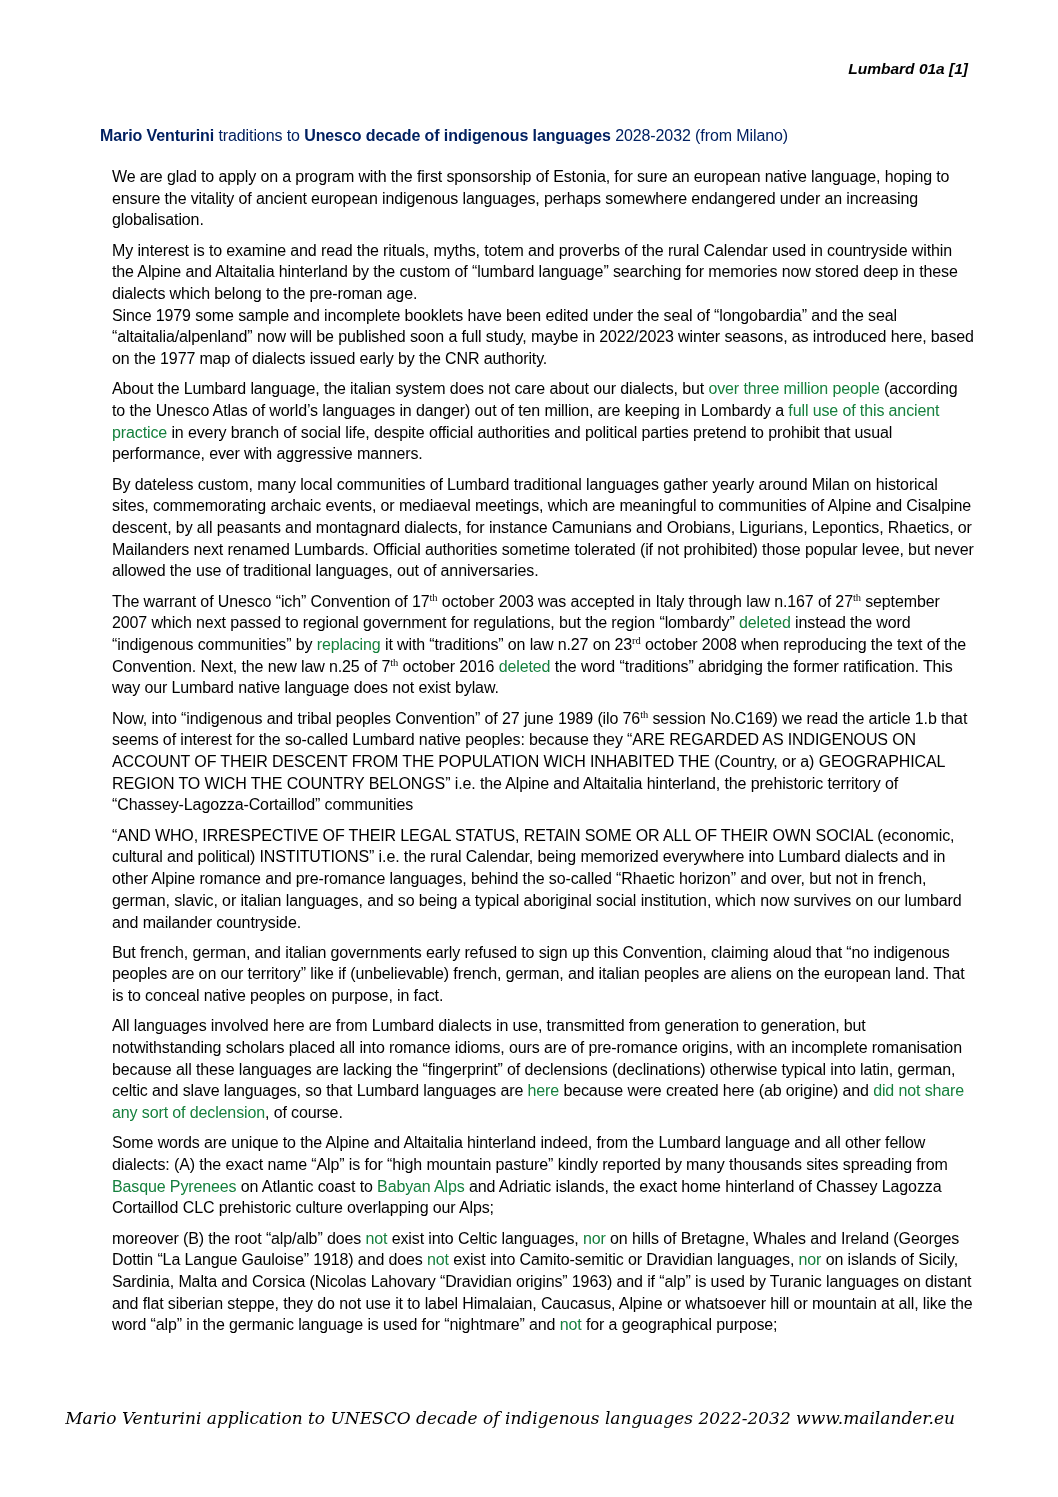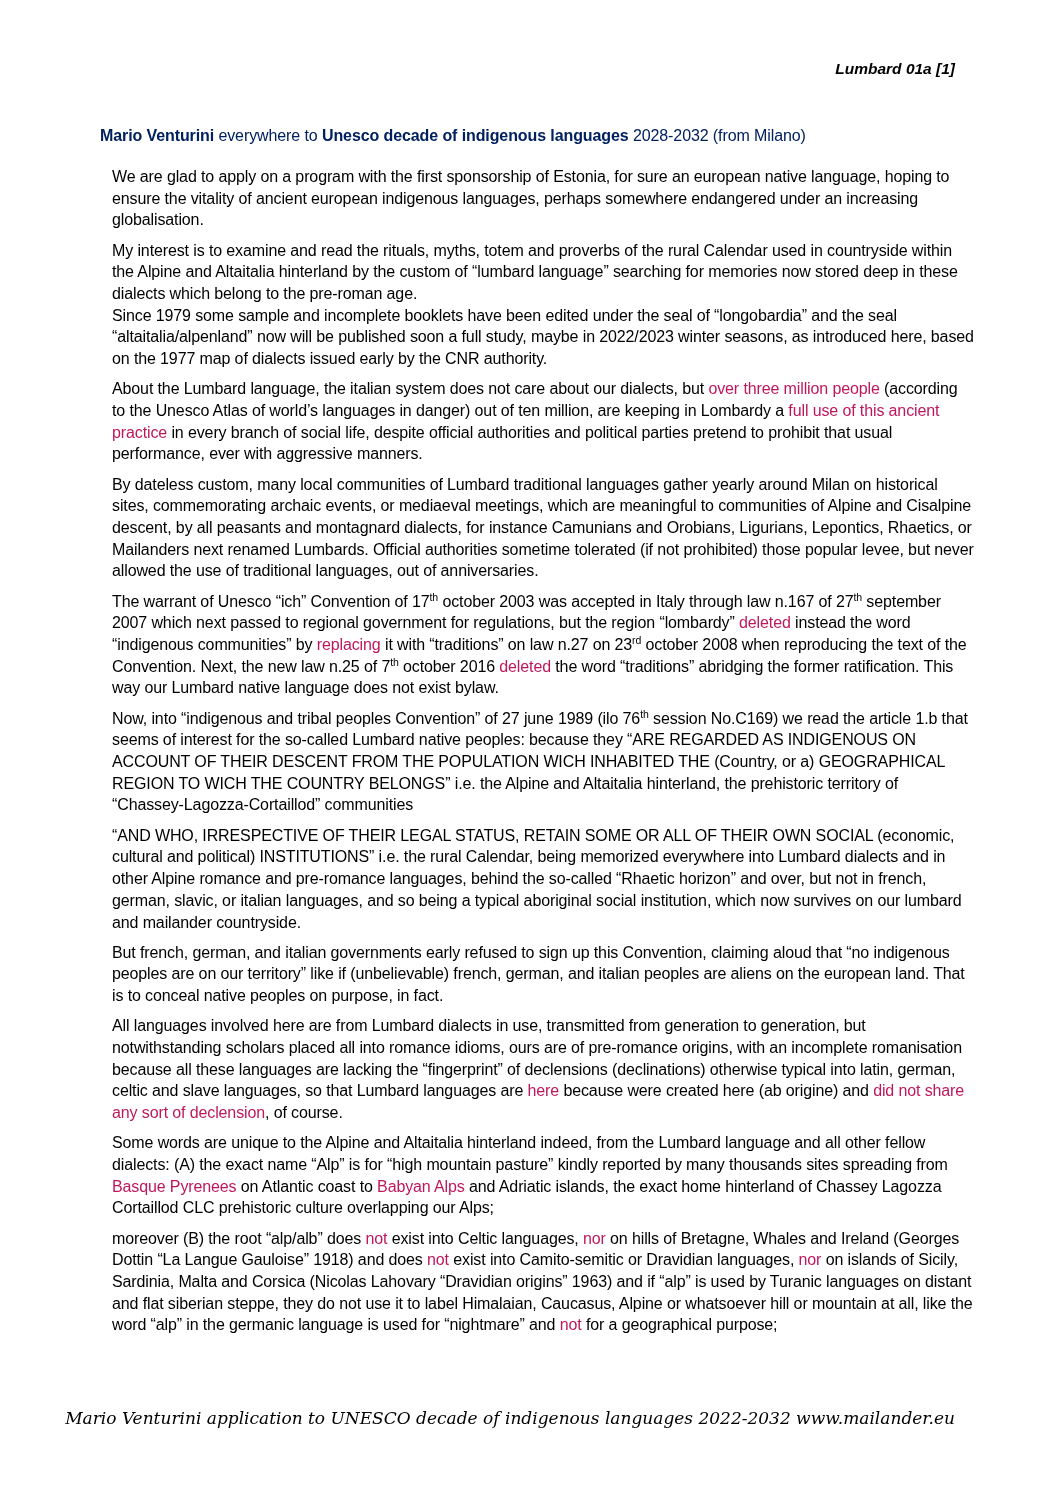"Lumbard 01a [1]" .header-right { right: 103px -> 90px }
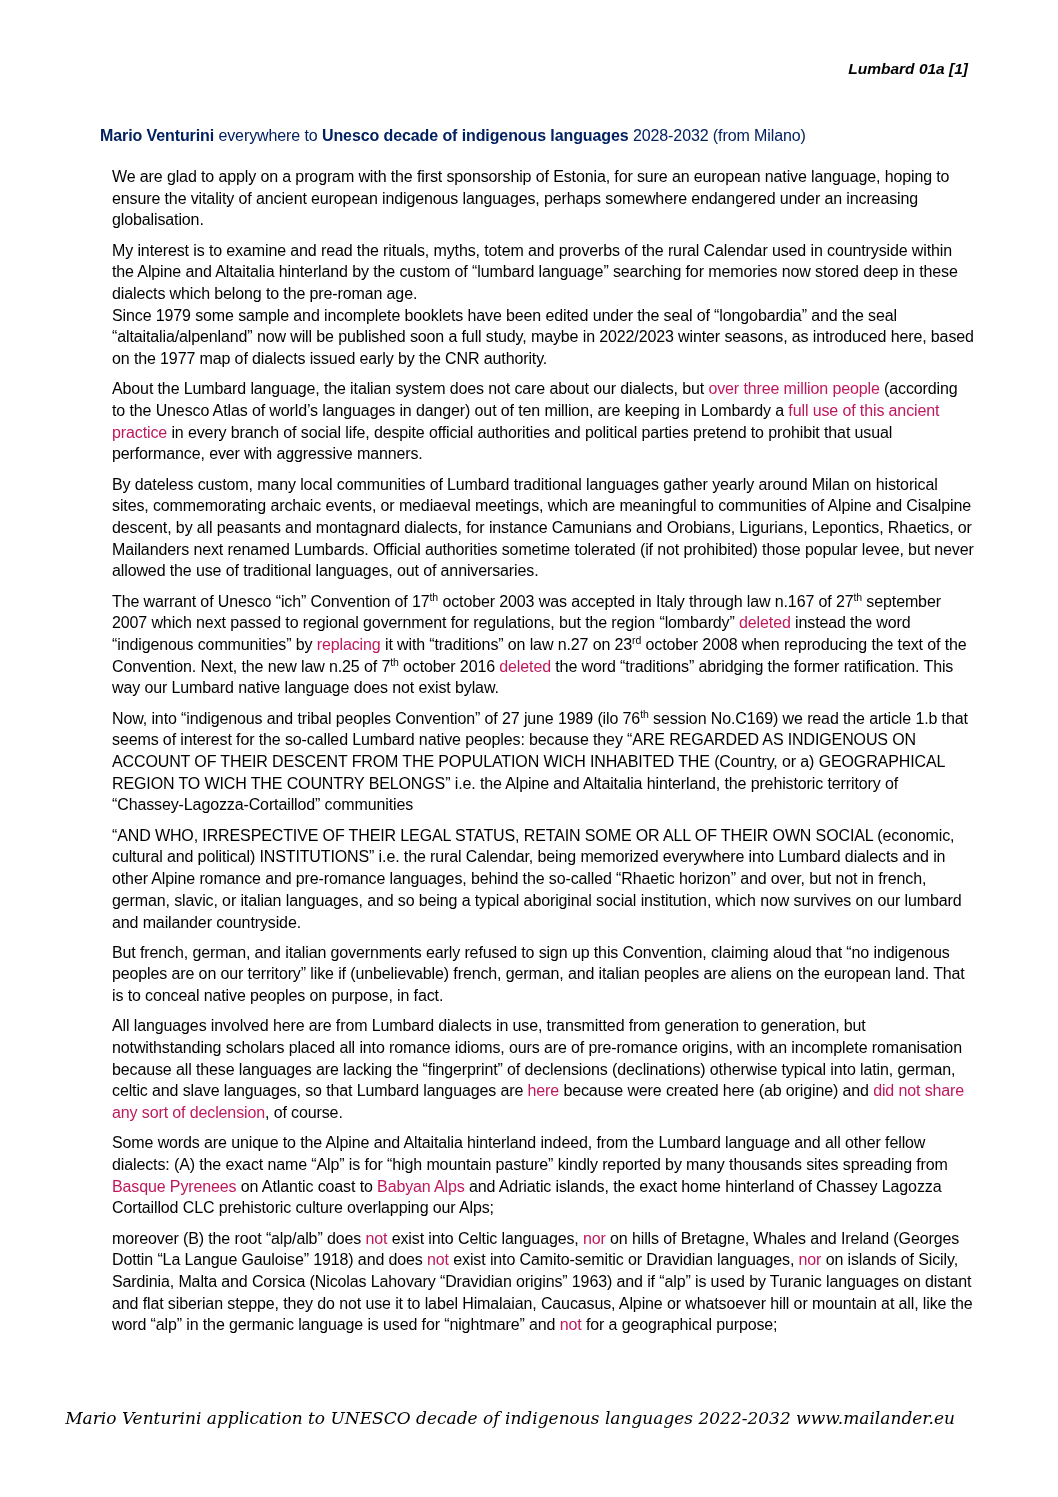"everywhere to" span { text: everywhere -> traditions }
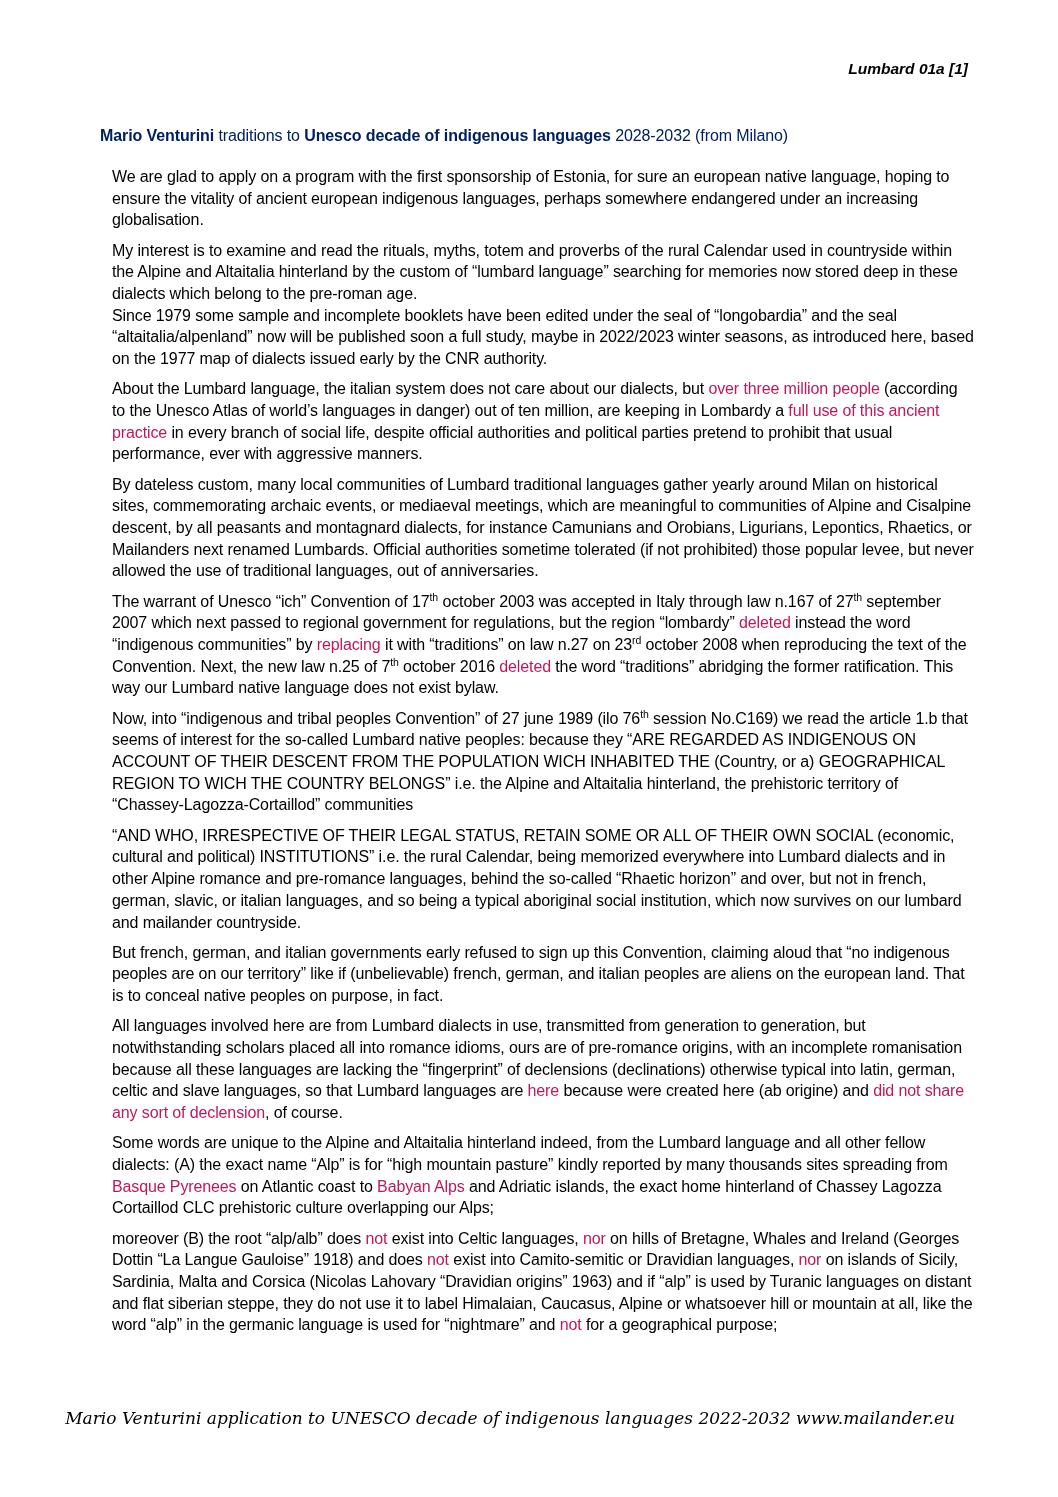"over three million people" .red { color: #be185d -> #15803d }
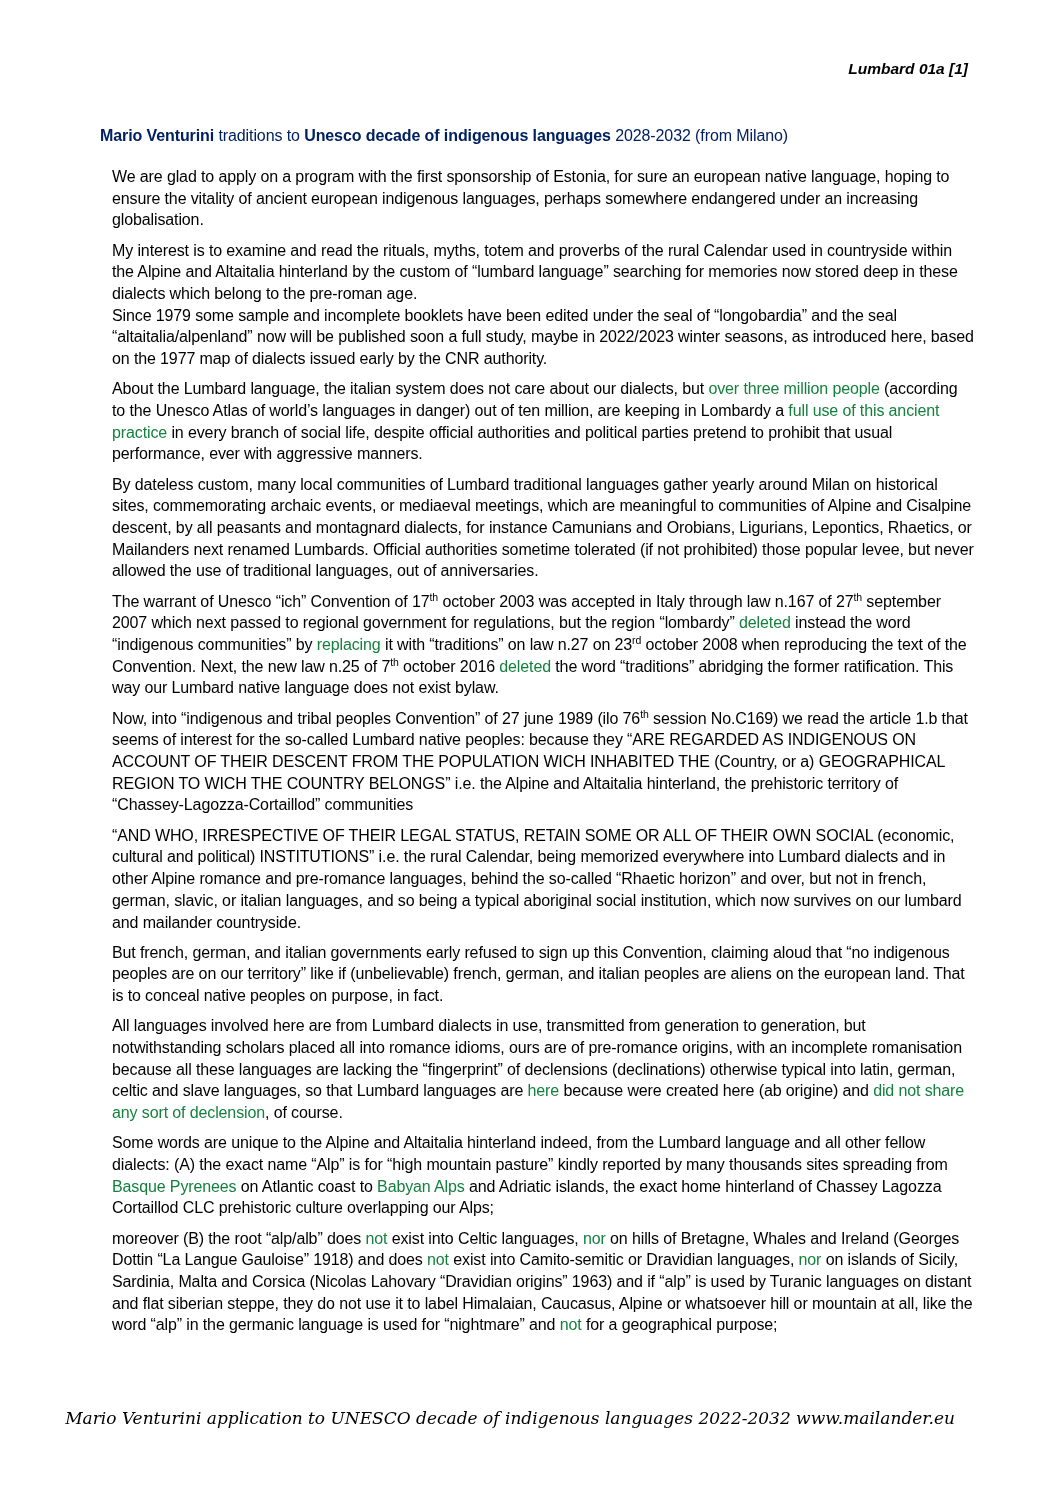"th" .sup { font-family: none -> Liberation Serif, serif }
